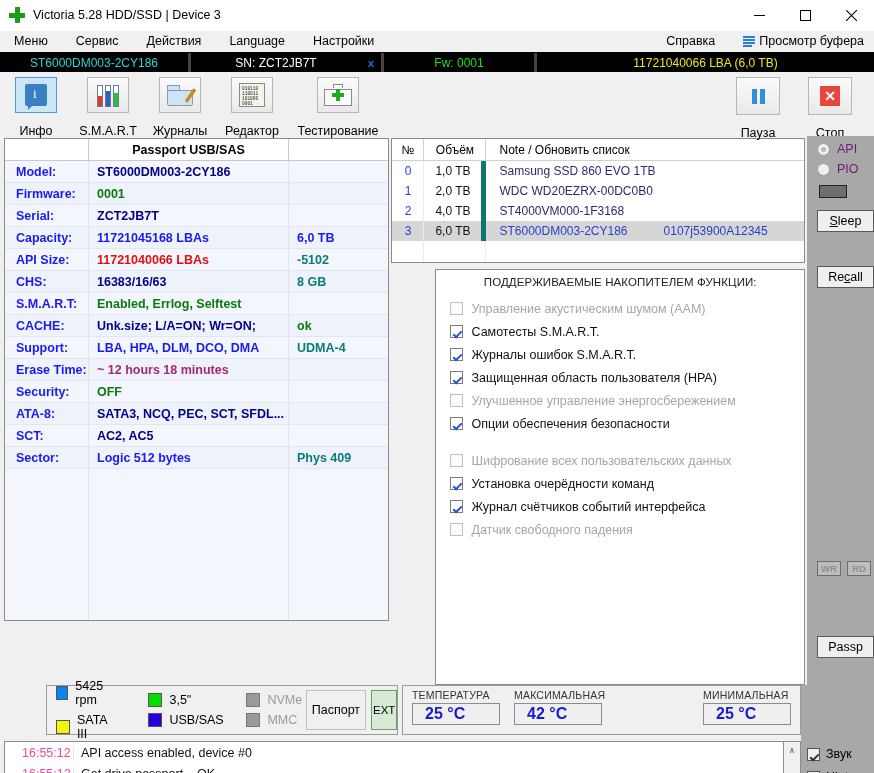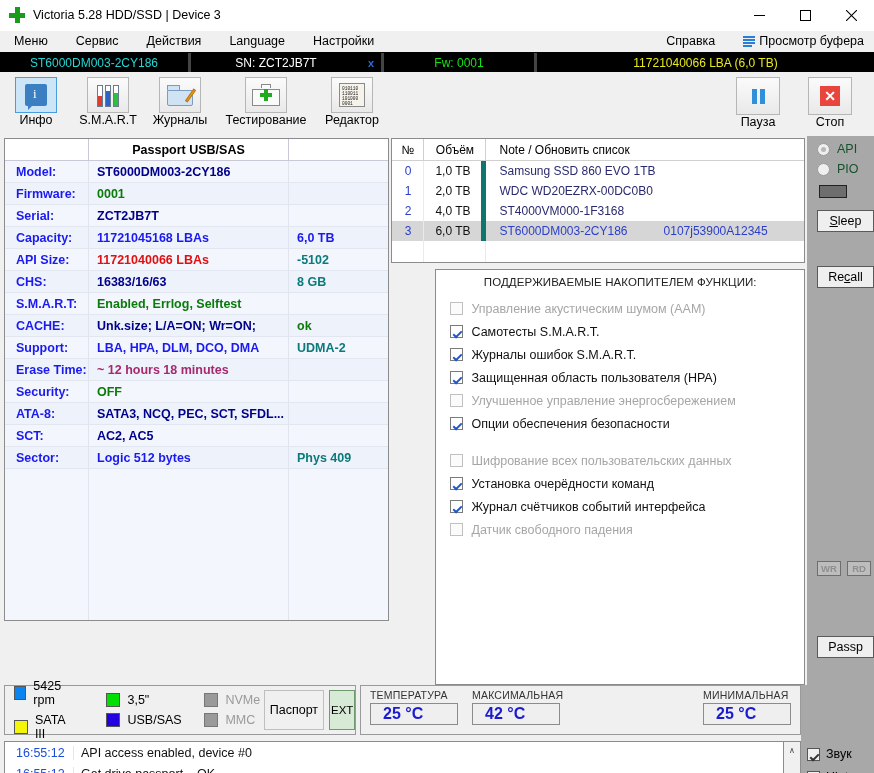"Инфо" .tb-lbl { margin-top: 0 -> 11px }
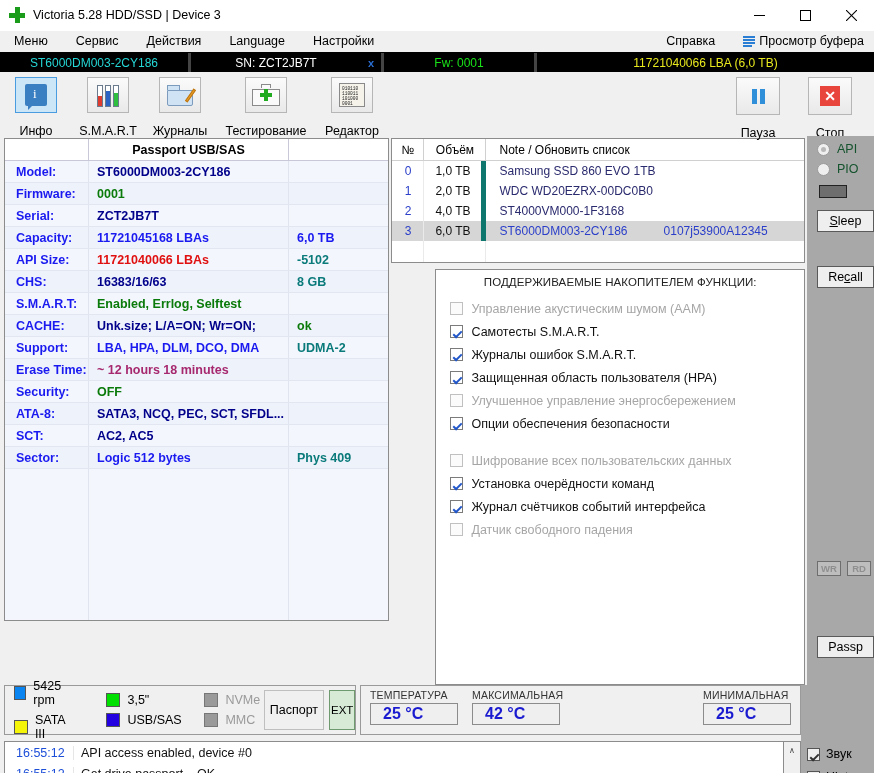"Тестирование" div.tb-btn { order: before "Редактор" -> after "Редактор" }
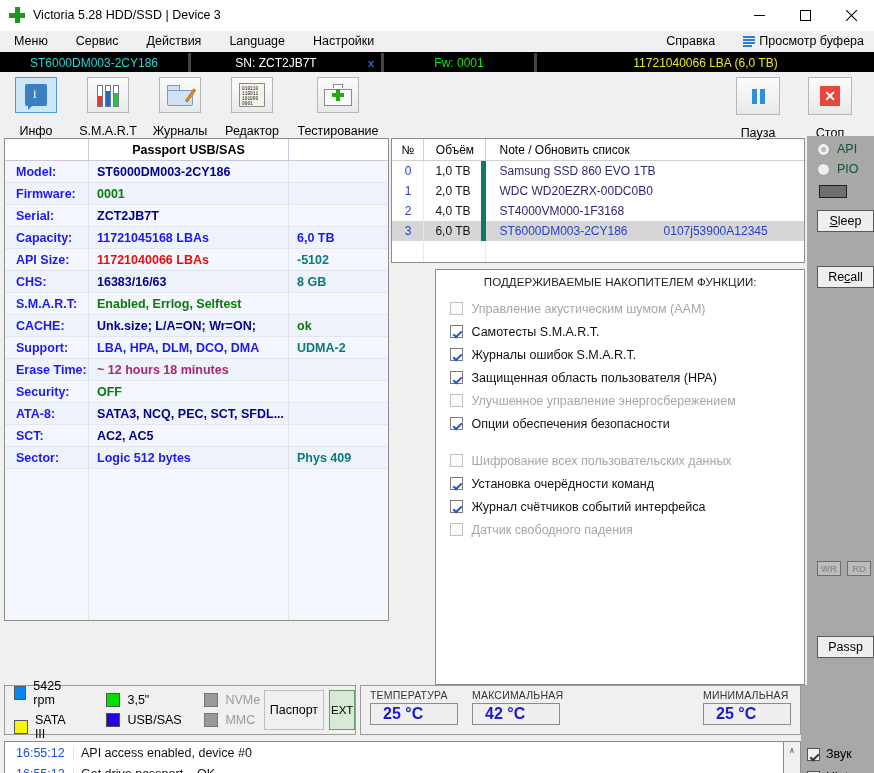"API" .rs-radio { color: #14532d -> #701a75 }
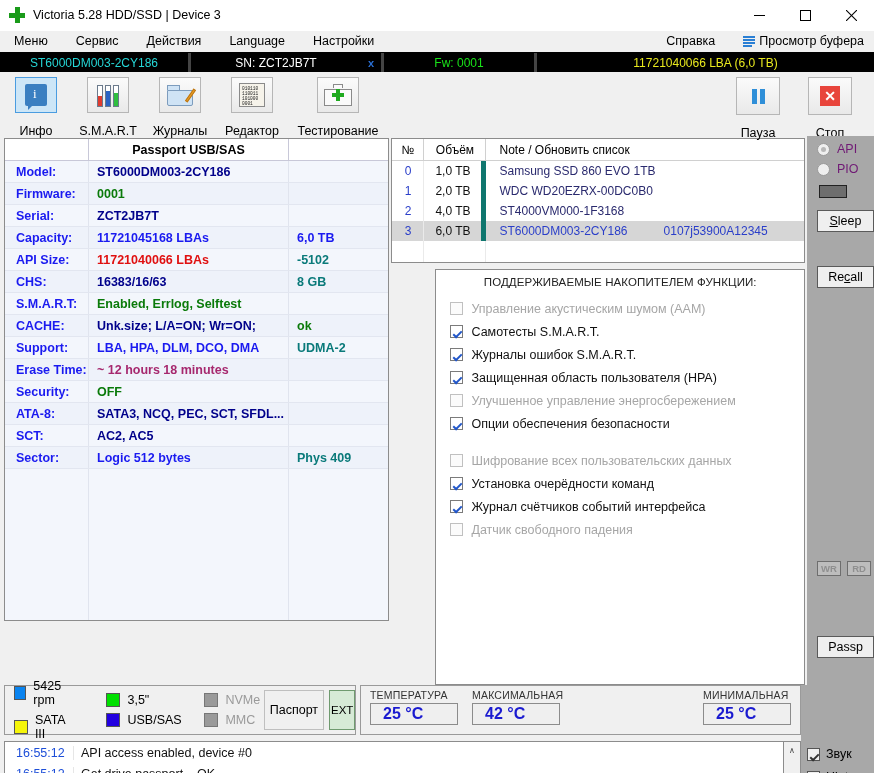"UDMA-2" div.c3 { text: UDMA-2 -> UDMA-4 }
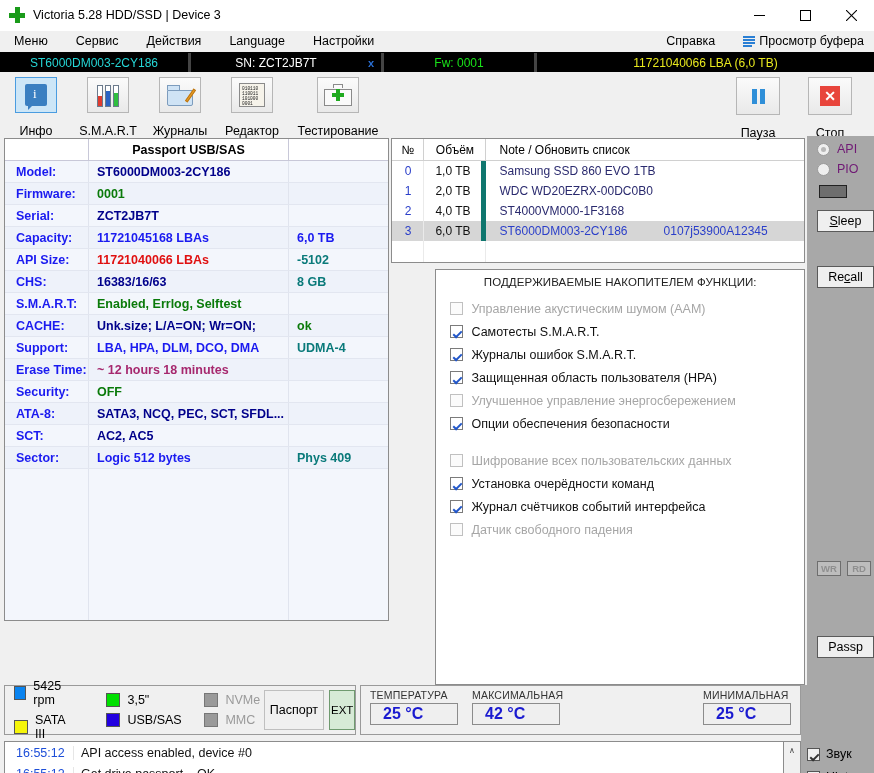"5425 rpm" .botrow { margin-left: none -> 42px }
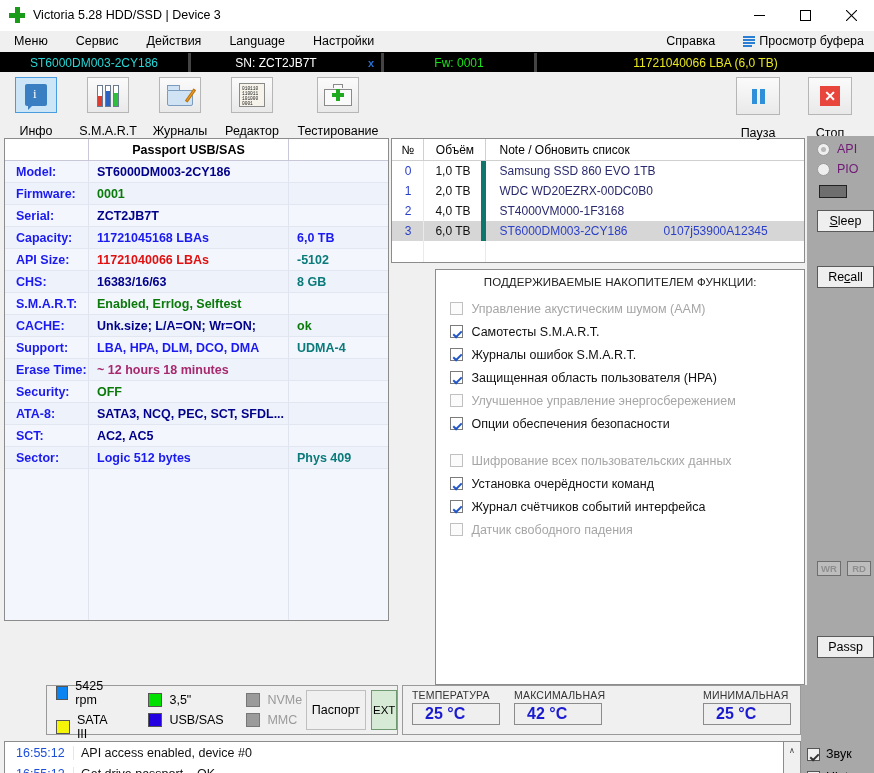"16:55:12" .log-t { color: #1d4ed8 -> #ec4899; padding-left: 11px -> 17px }
